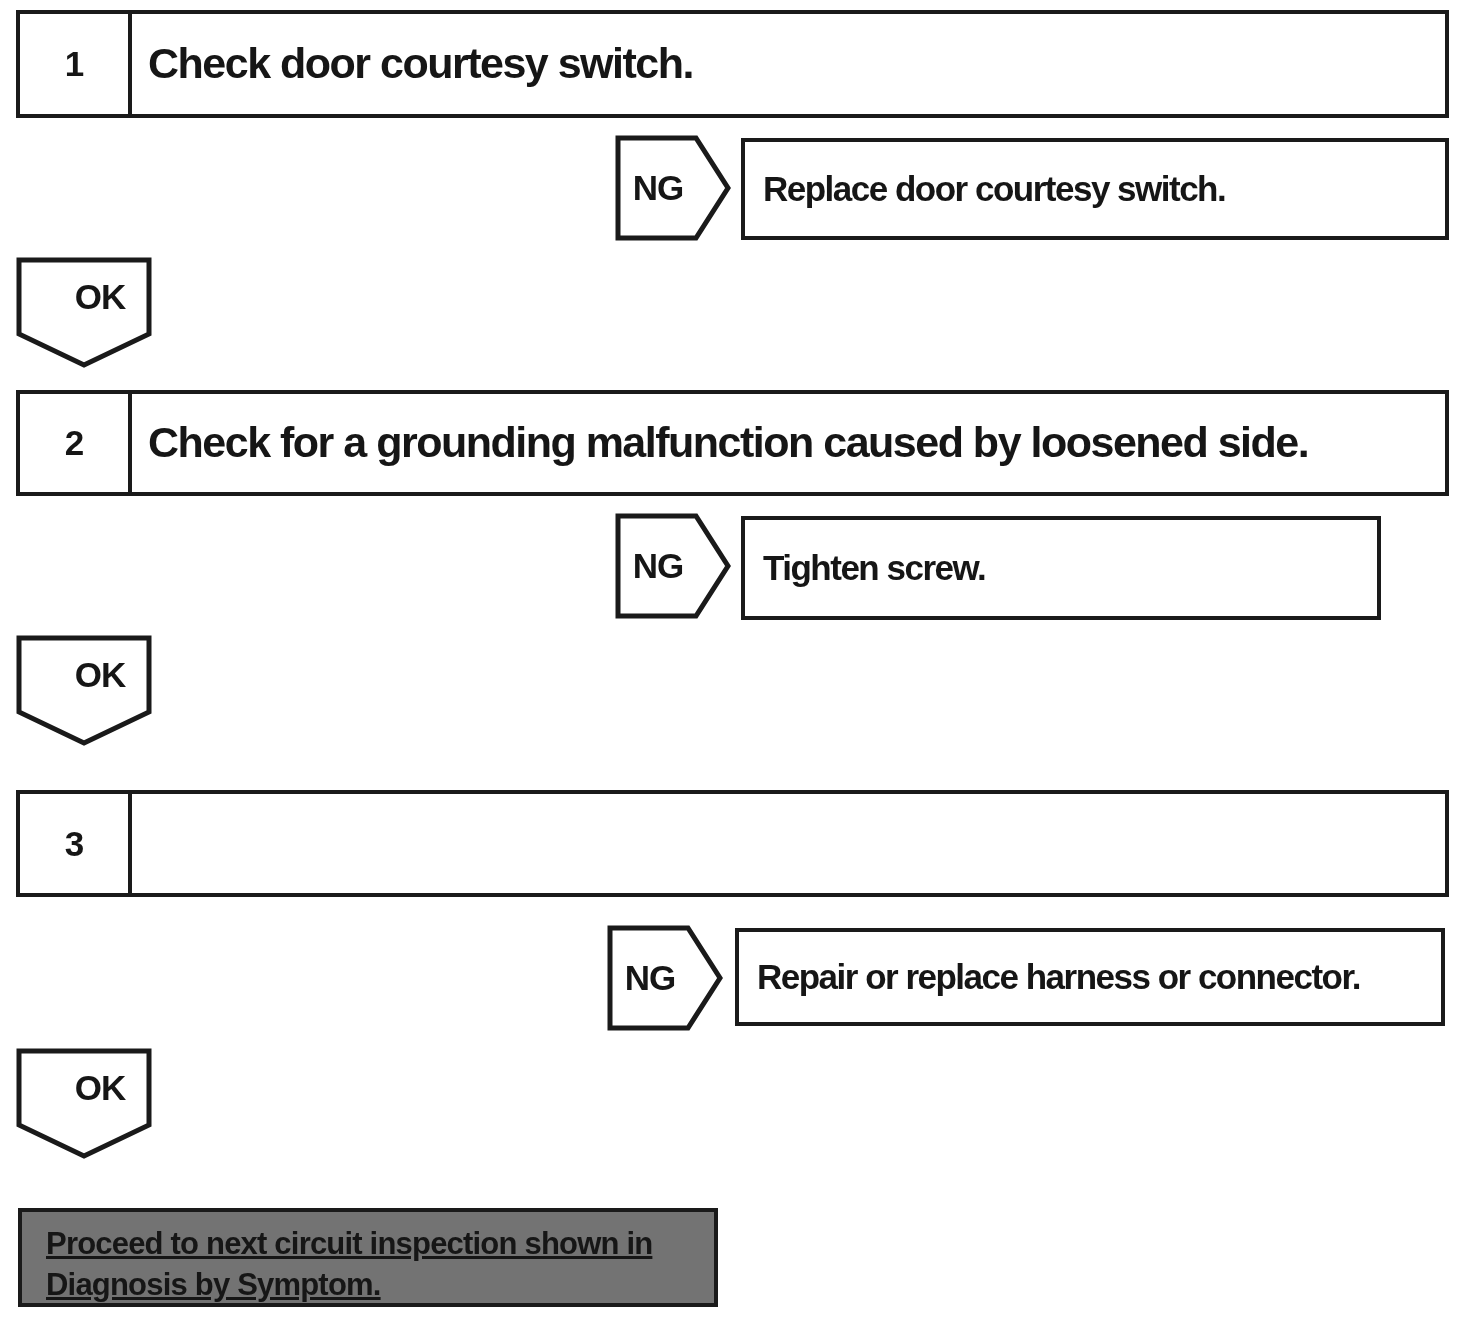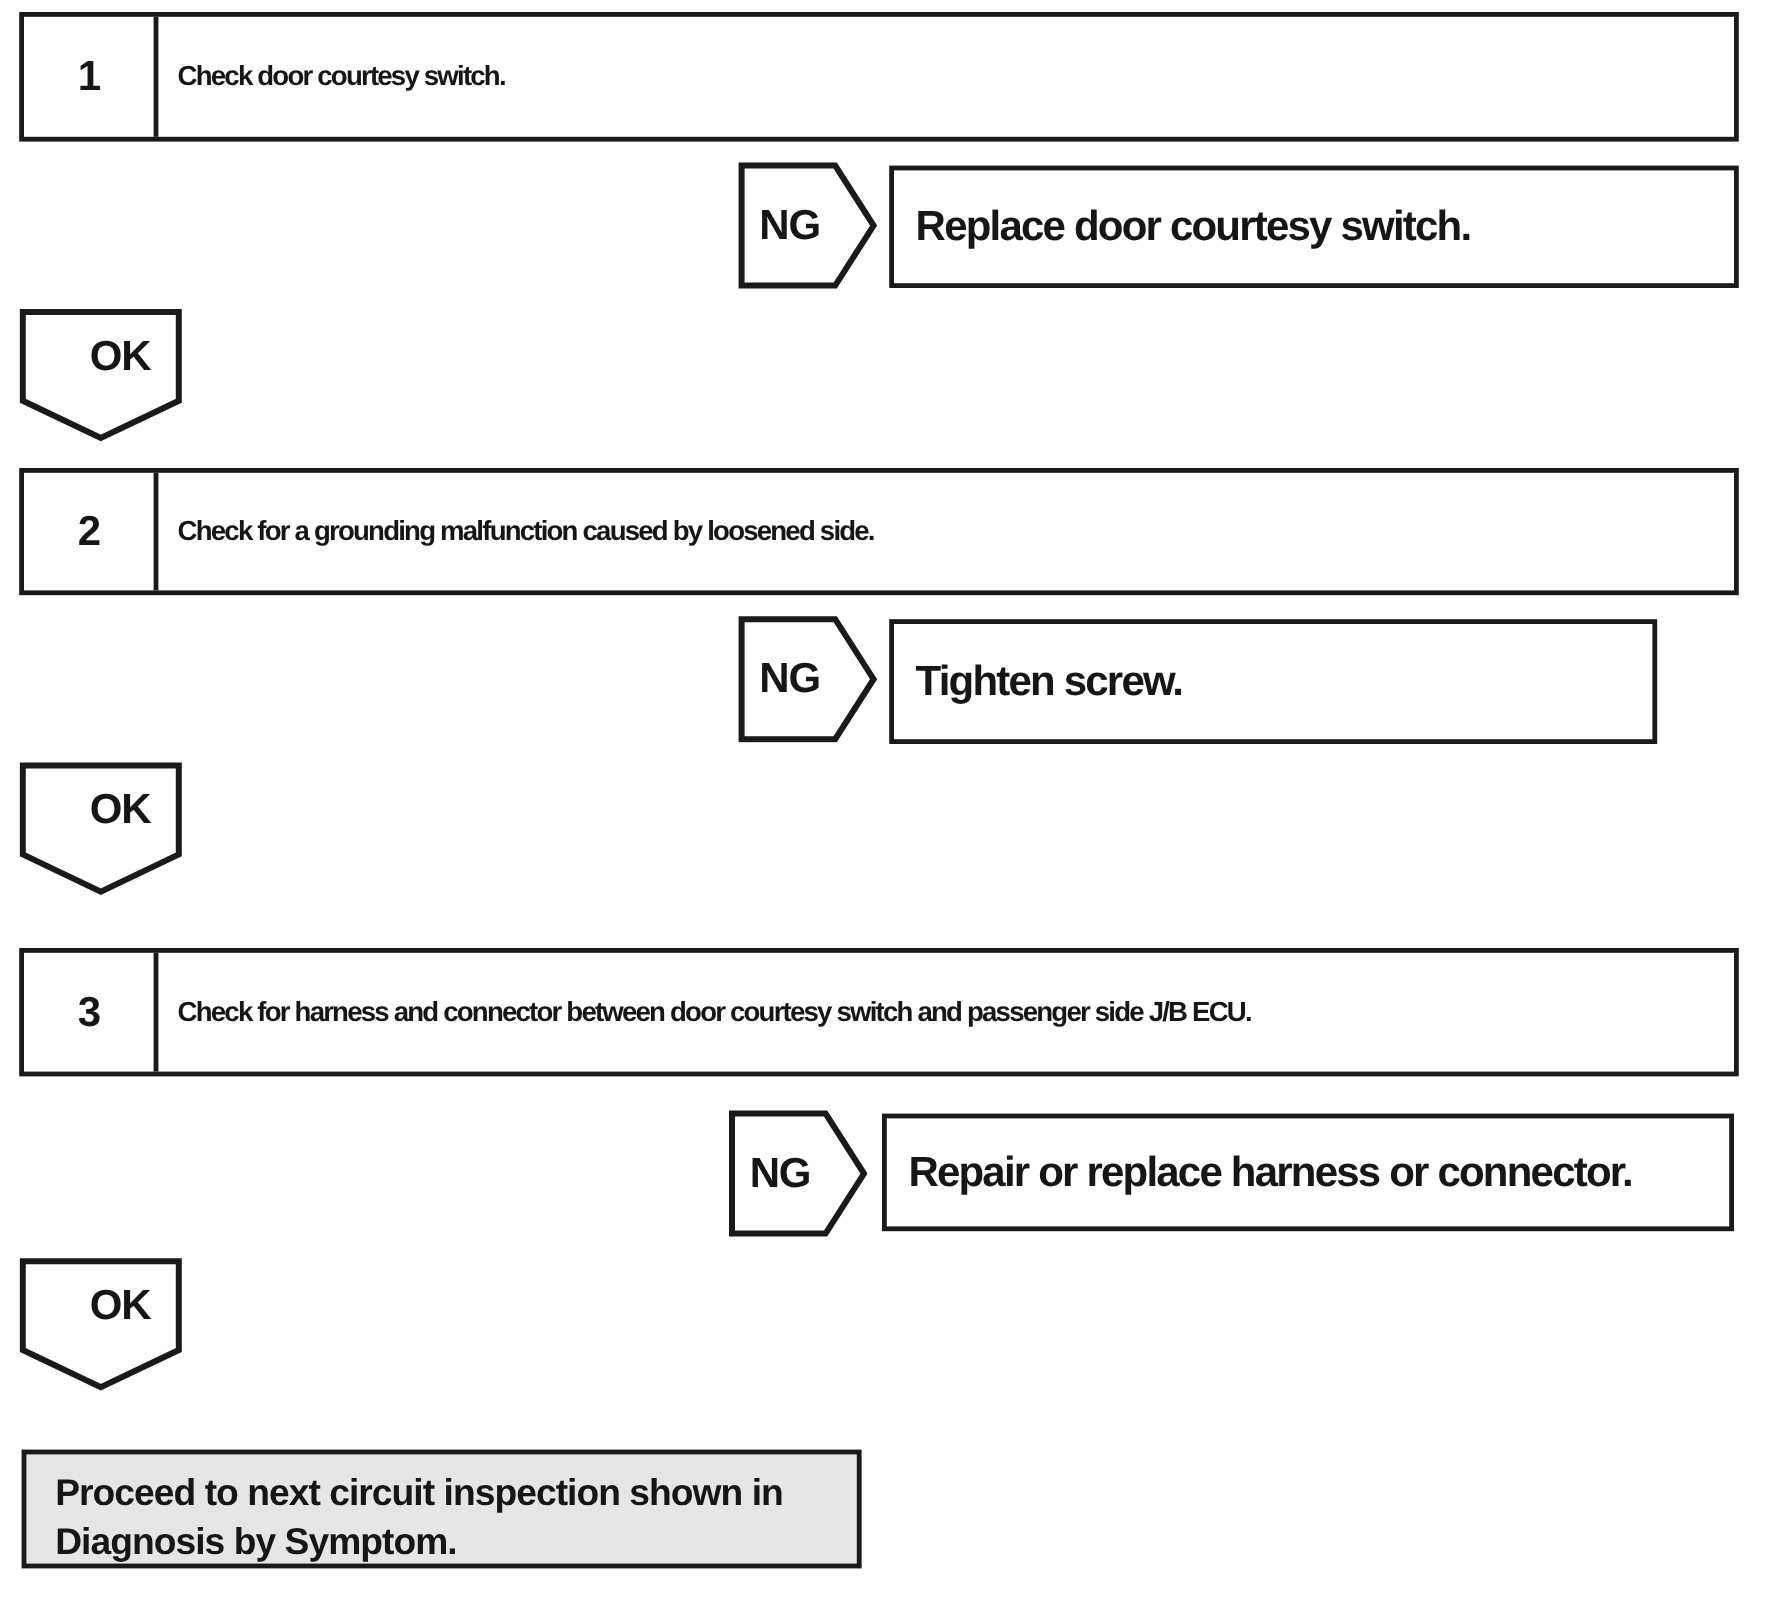"Check door courtesy switch." .step-text { font-size: 23px -> 43px }
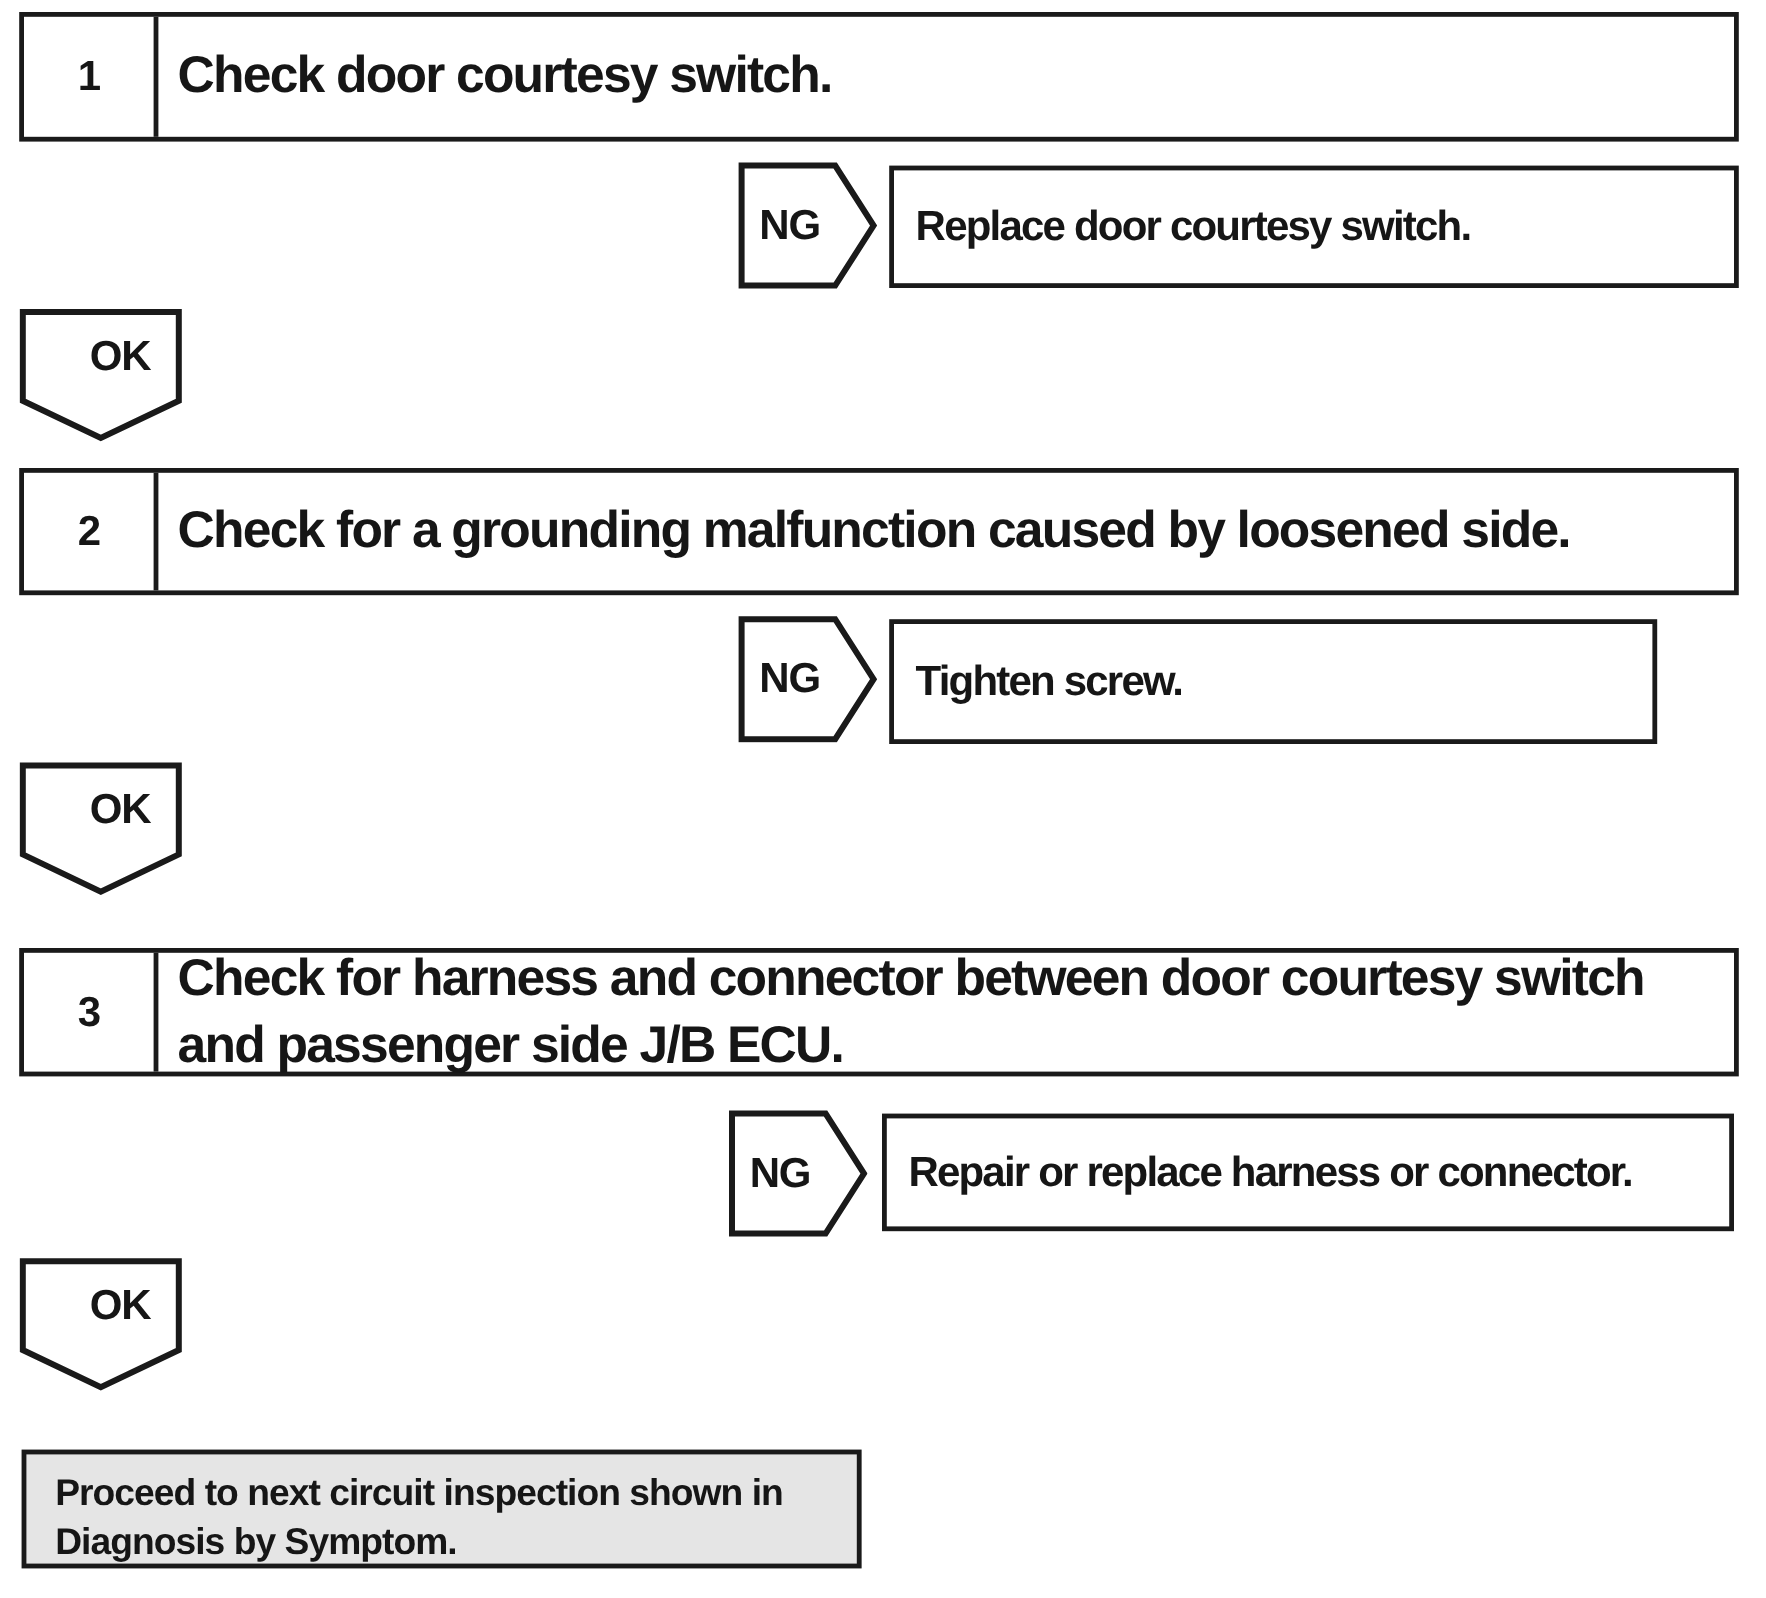"Check for harness and connector" div.step-text { html: <div>Check for harness and connector between door courtesy switch and passenger side J/B ECU.</div> -> none }
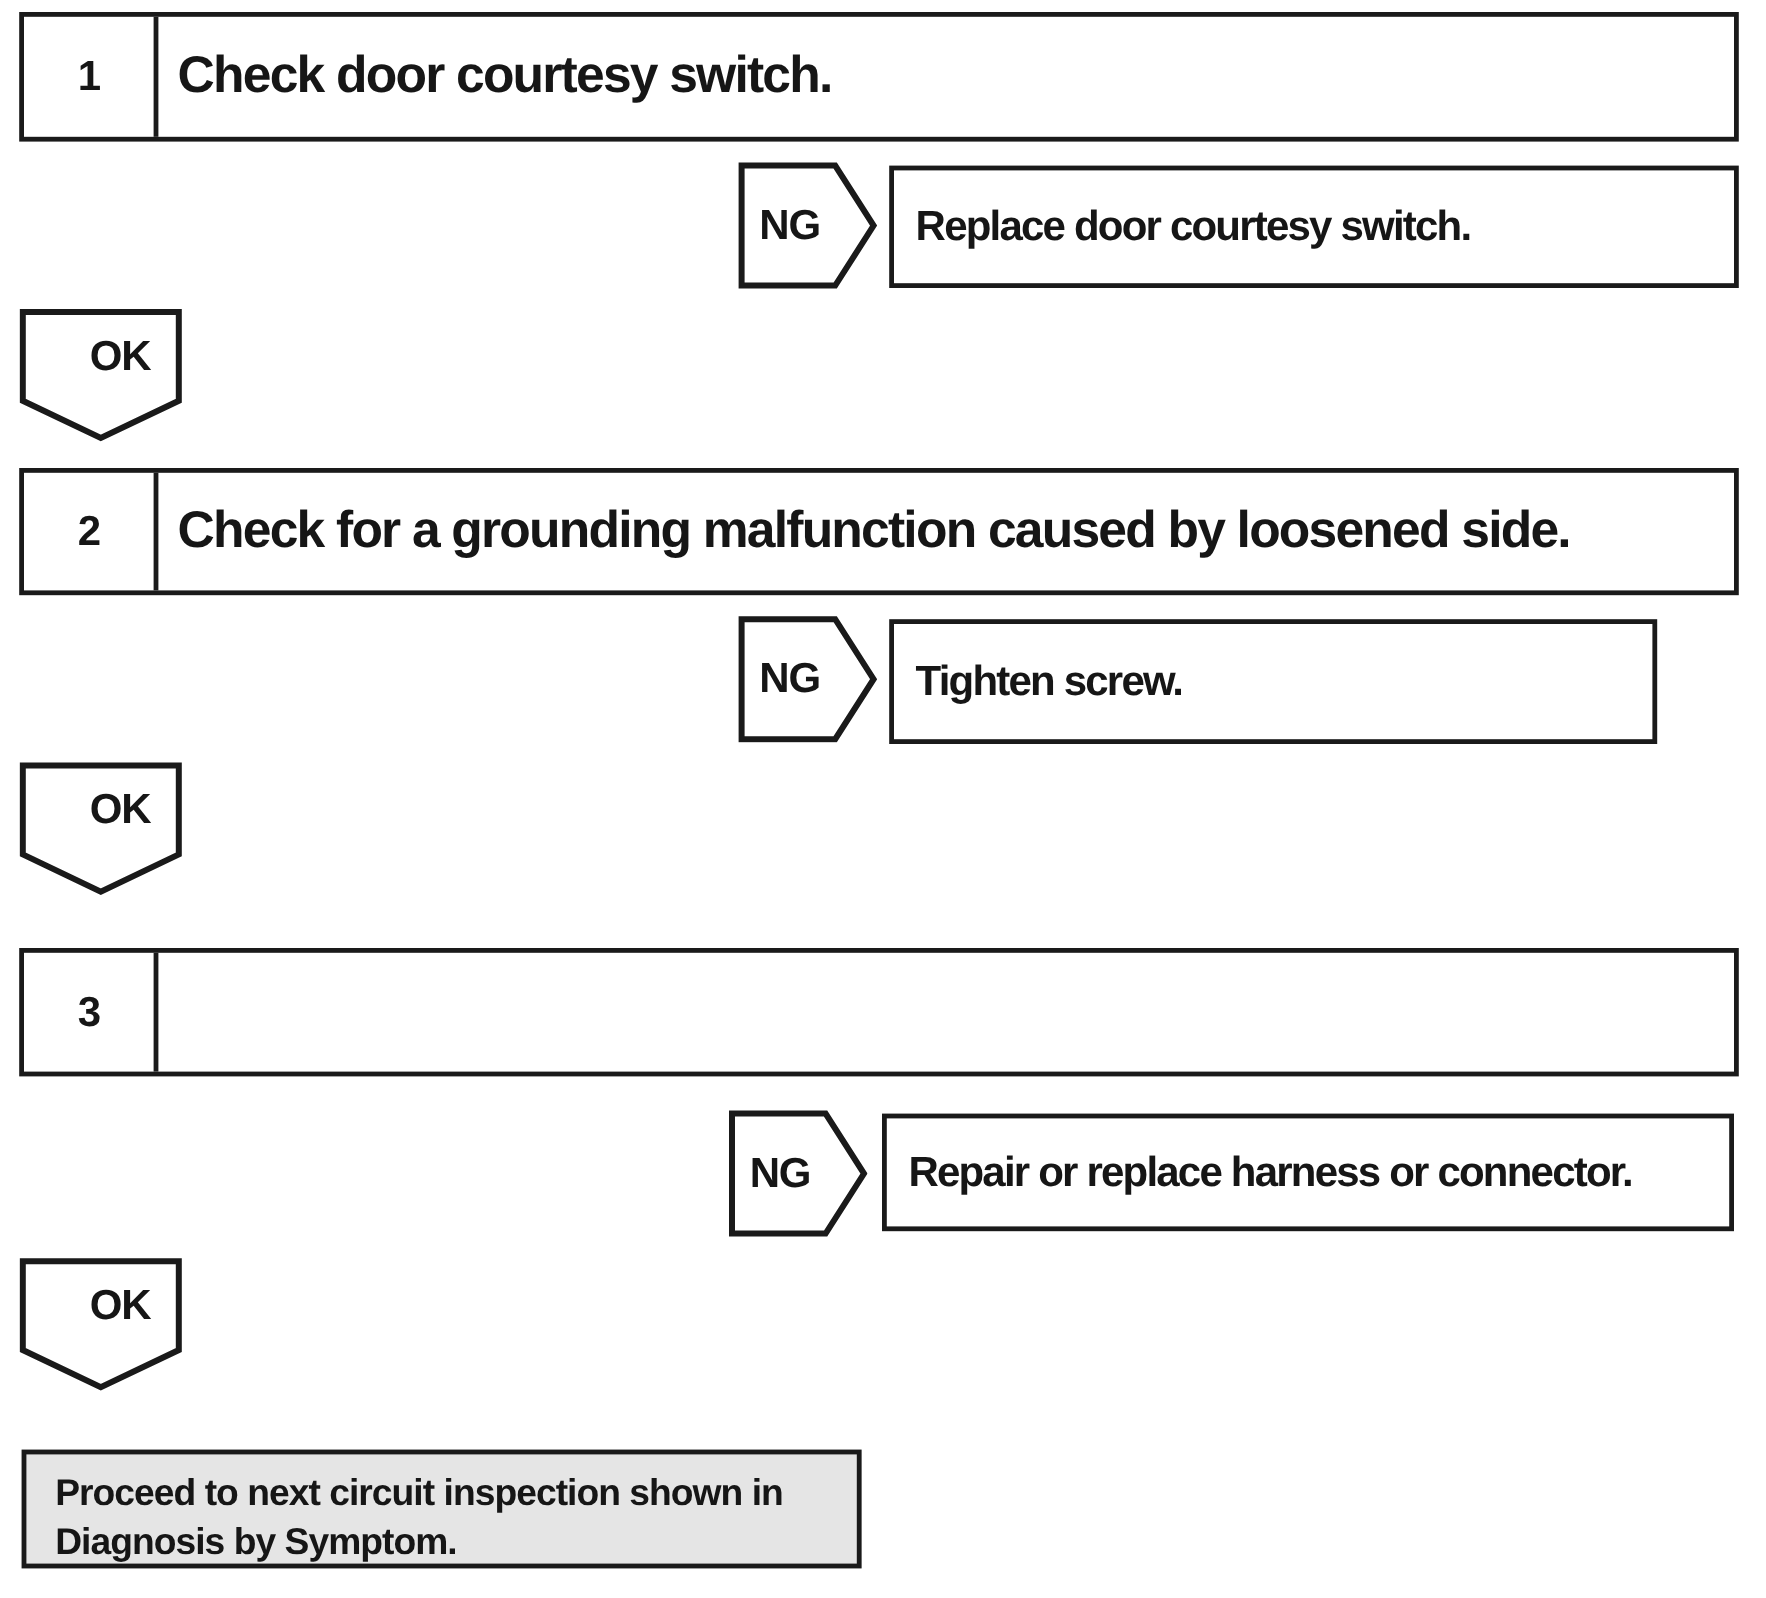"Proceed to next circuit inspection" .final-box { background: #e5e5e5 -> #737373; text-decoration: none -> underline }
